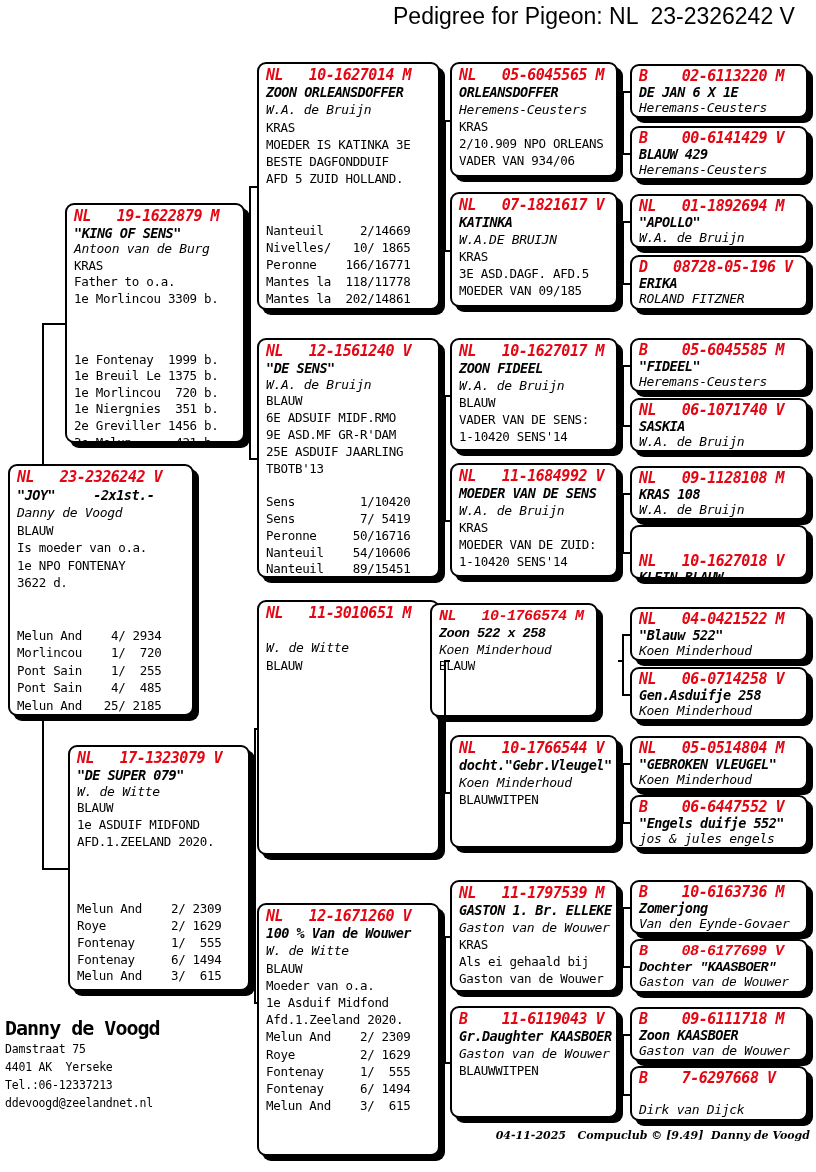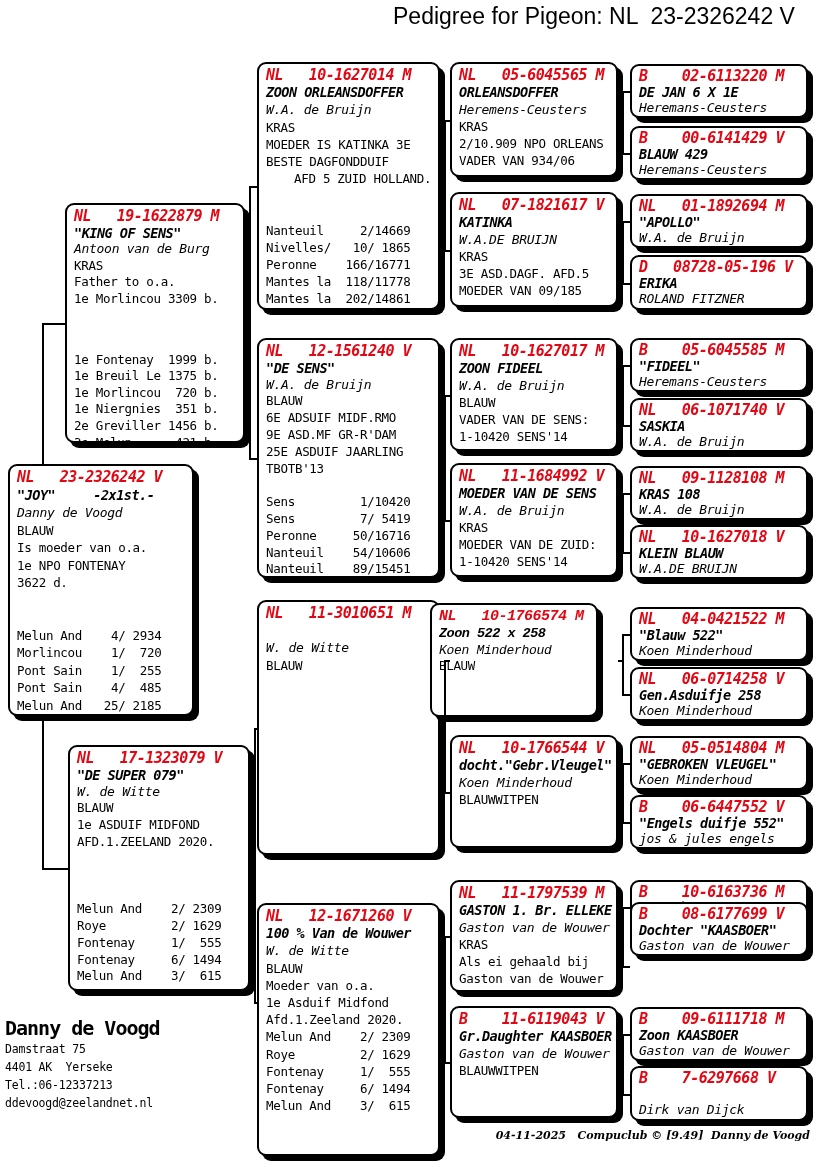"AFD 5 ZUID HOLLAND." div.line { margin-left: 28px -> none }
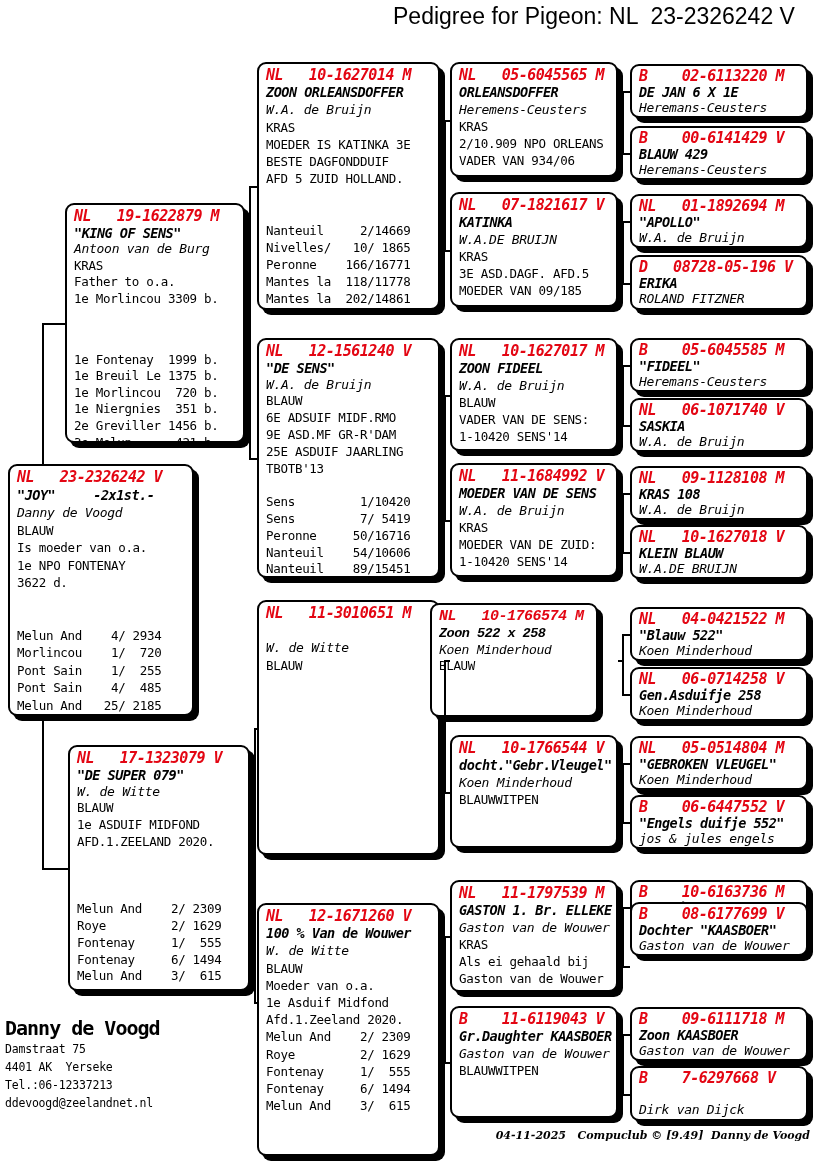"NL 10-1627018 V" div.line { margin-top: none -> 24px }
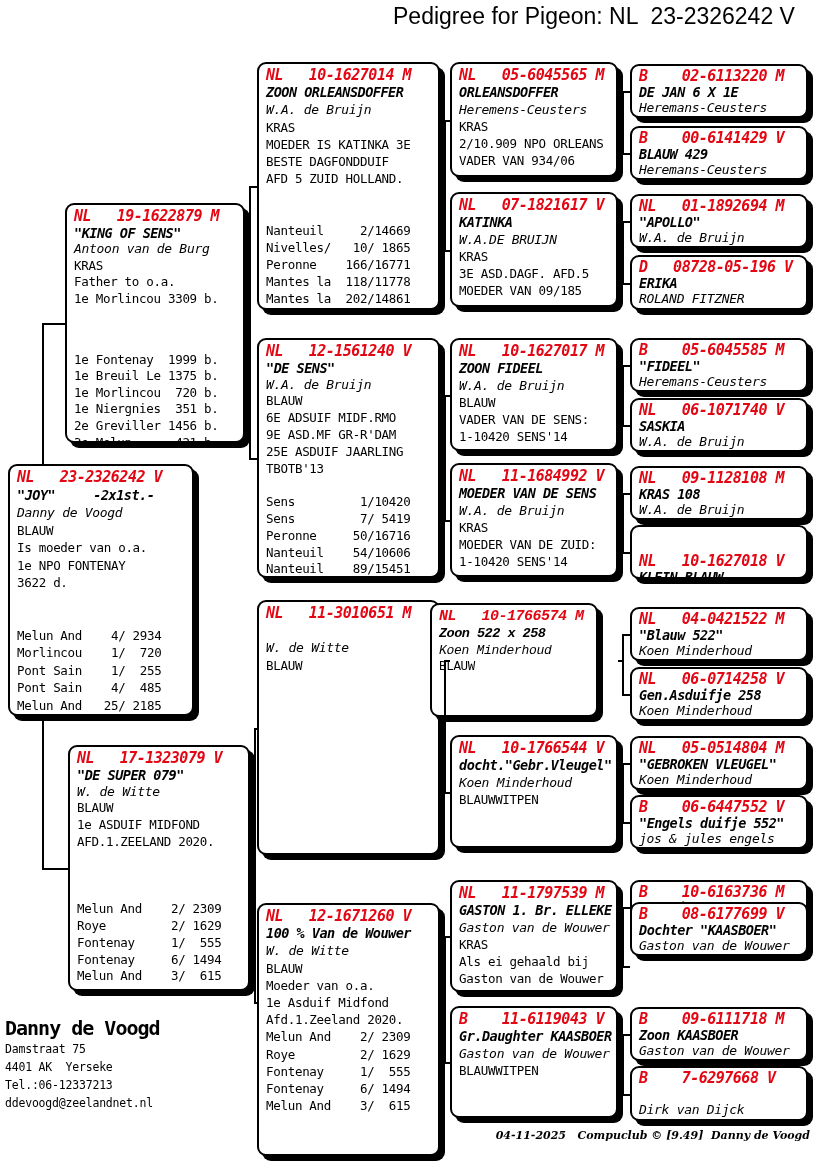"B 08-6177699 V" div.box { font-family: none -> Liberation Mono, monospace; top: 902px -> 939px }
